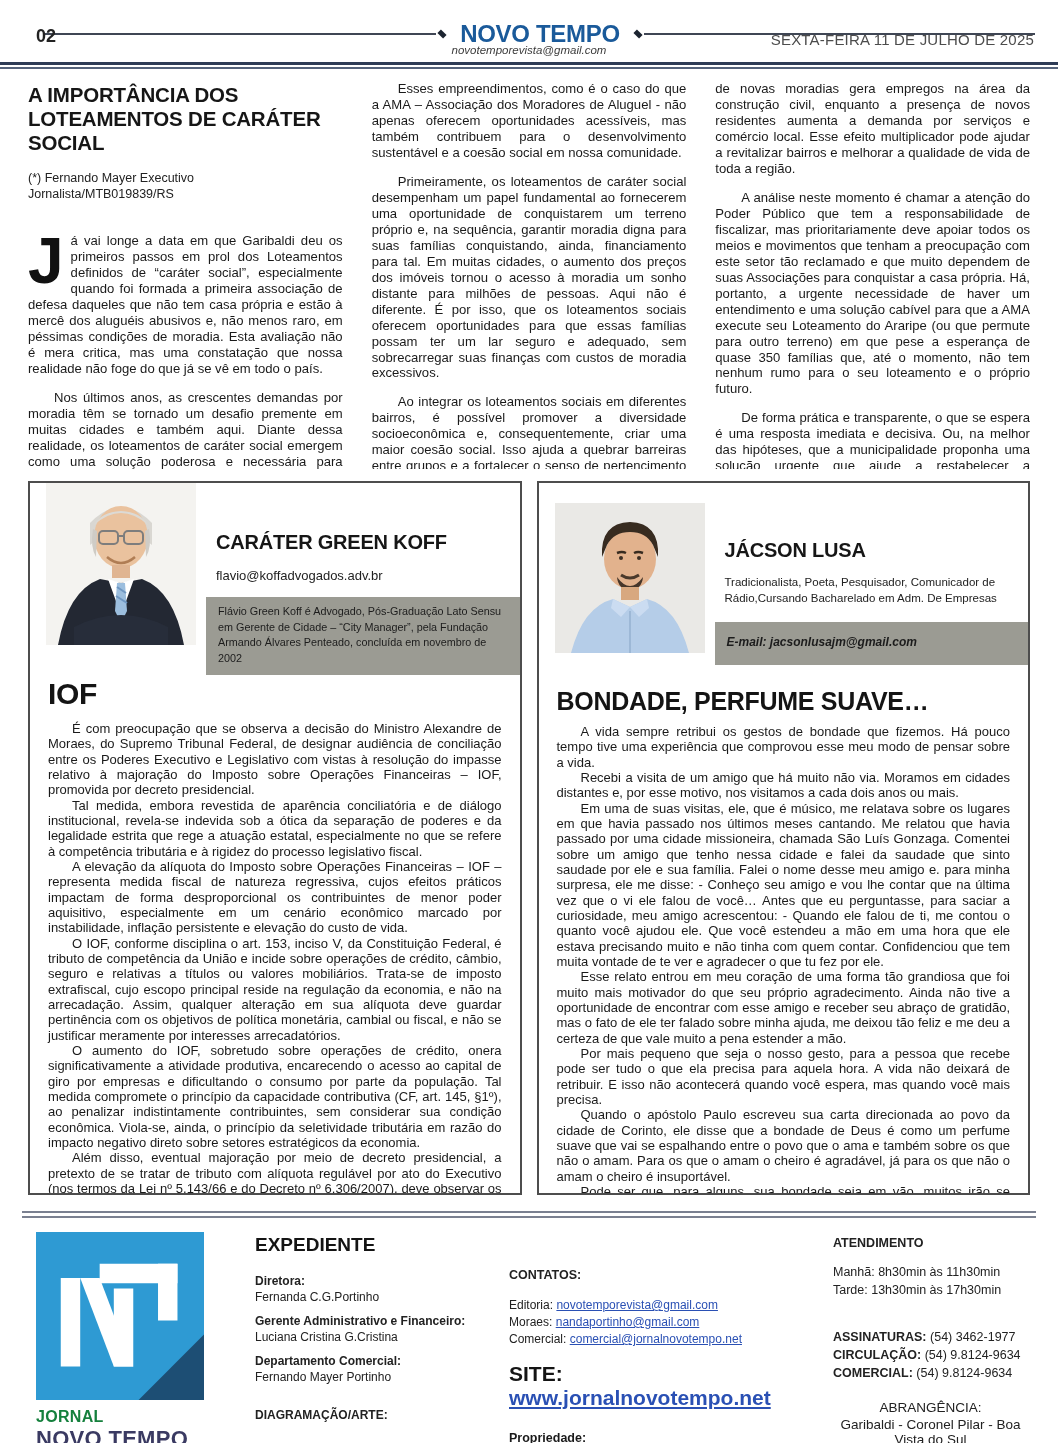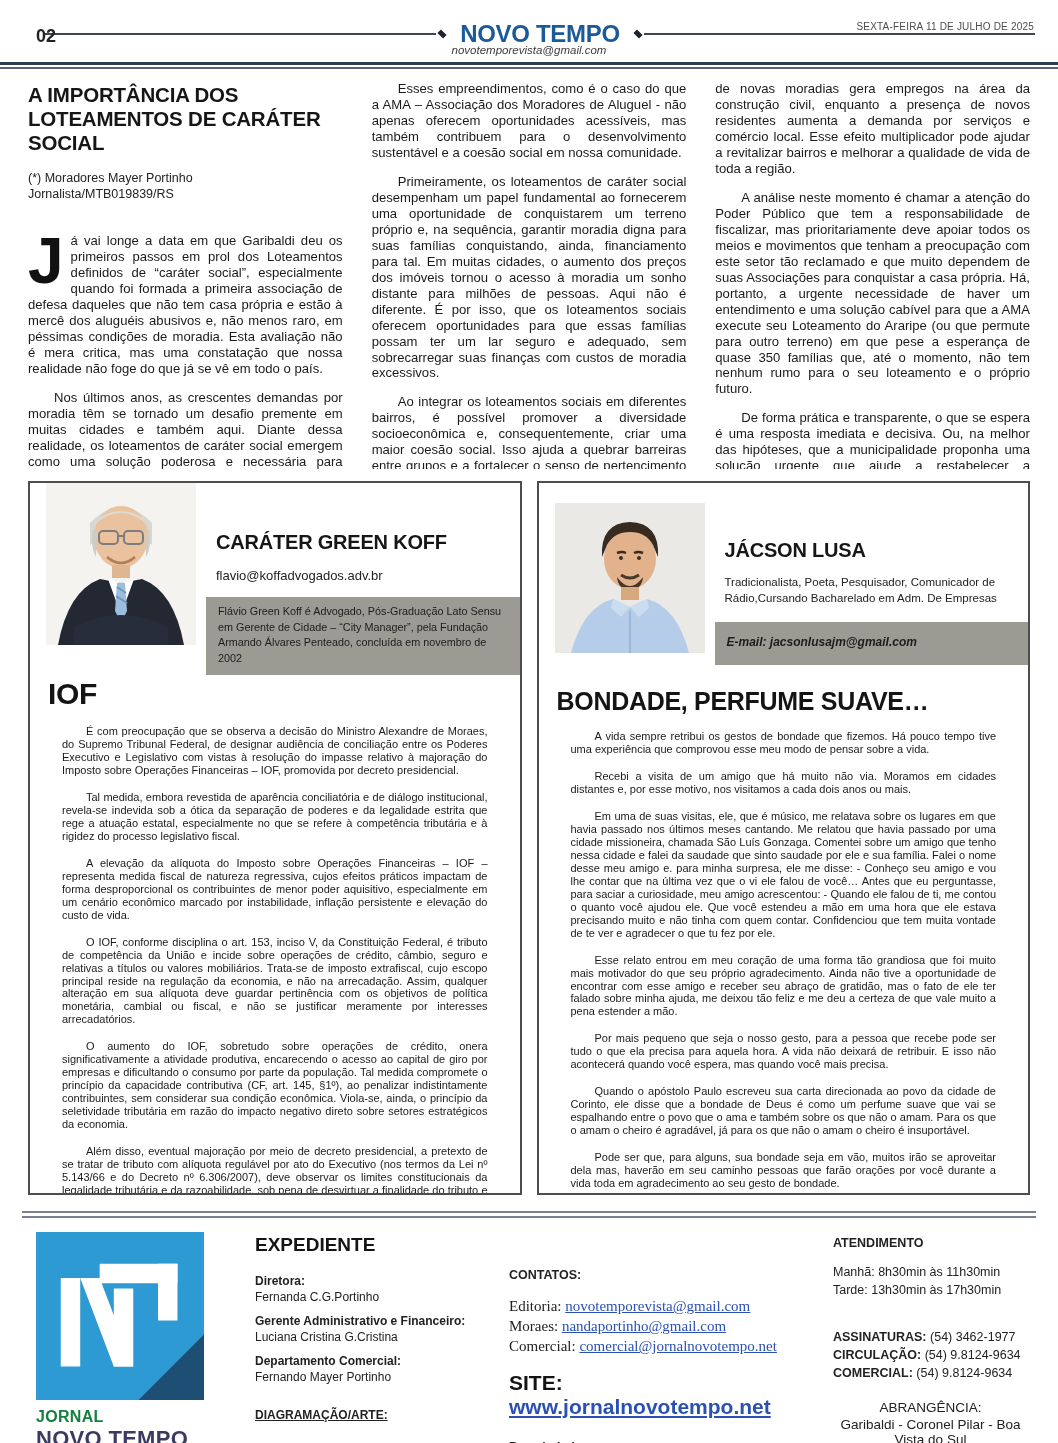"SEXTA-FEIRA 11 DE JULHO DE" .issue-date { font-size: 10px -> 15px; top: 21px -> 31px }
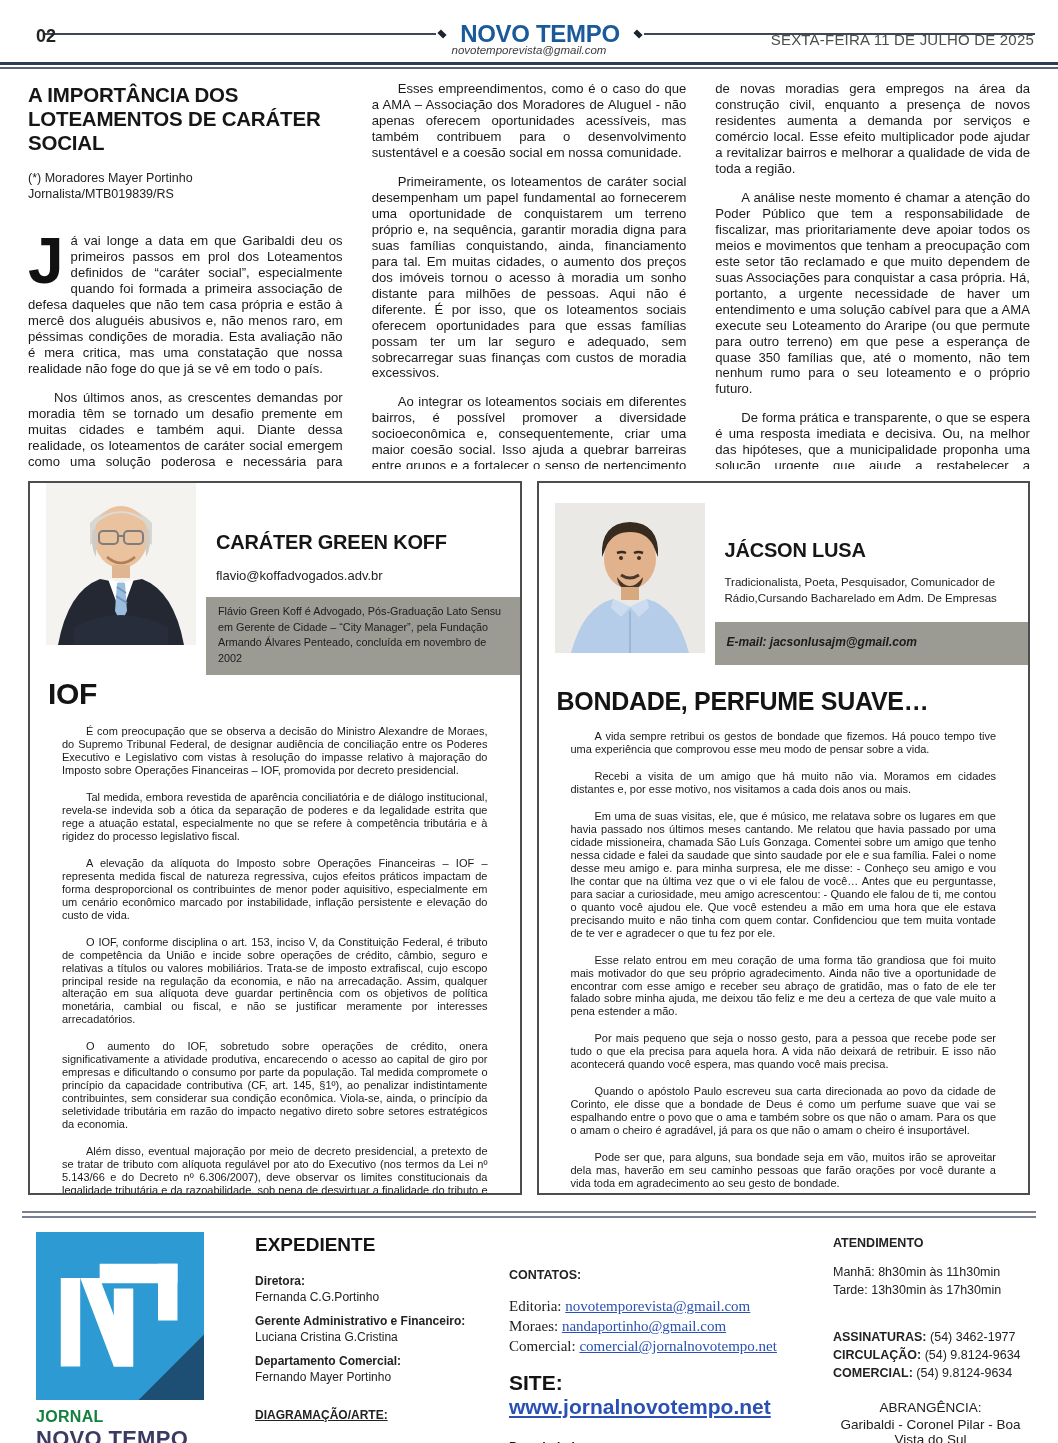"(*) Moradores Mayer Portinho" div { text: Moradores Mayer Portinho -> Fernando Mayer Executivo }
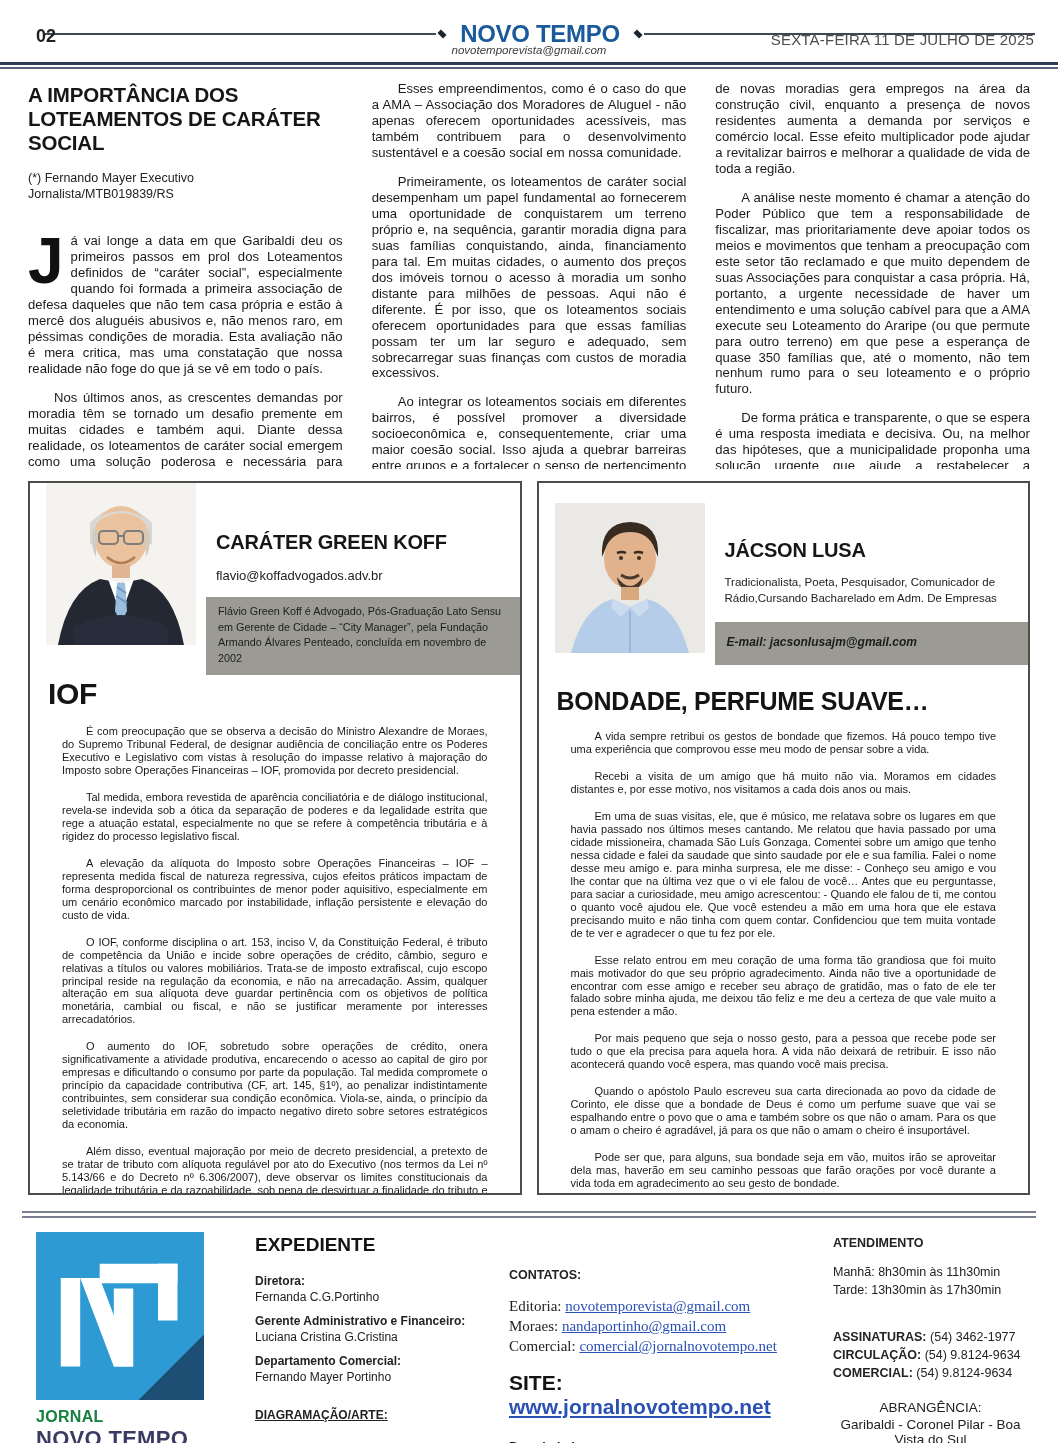"É com preocupação que se" .box-article p { font-size: 11px -> 13px; margin: 14px -> 0 }
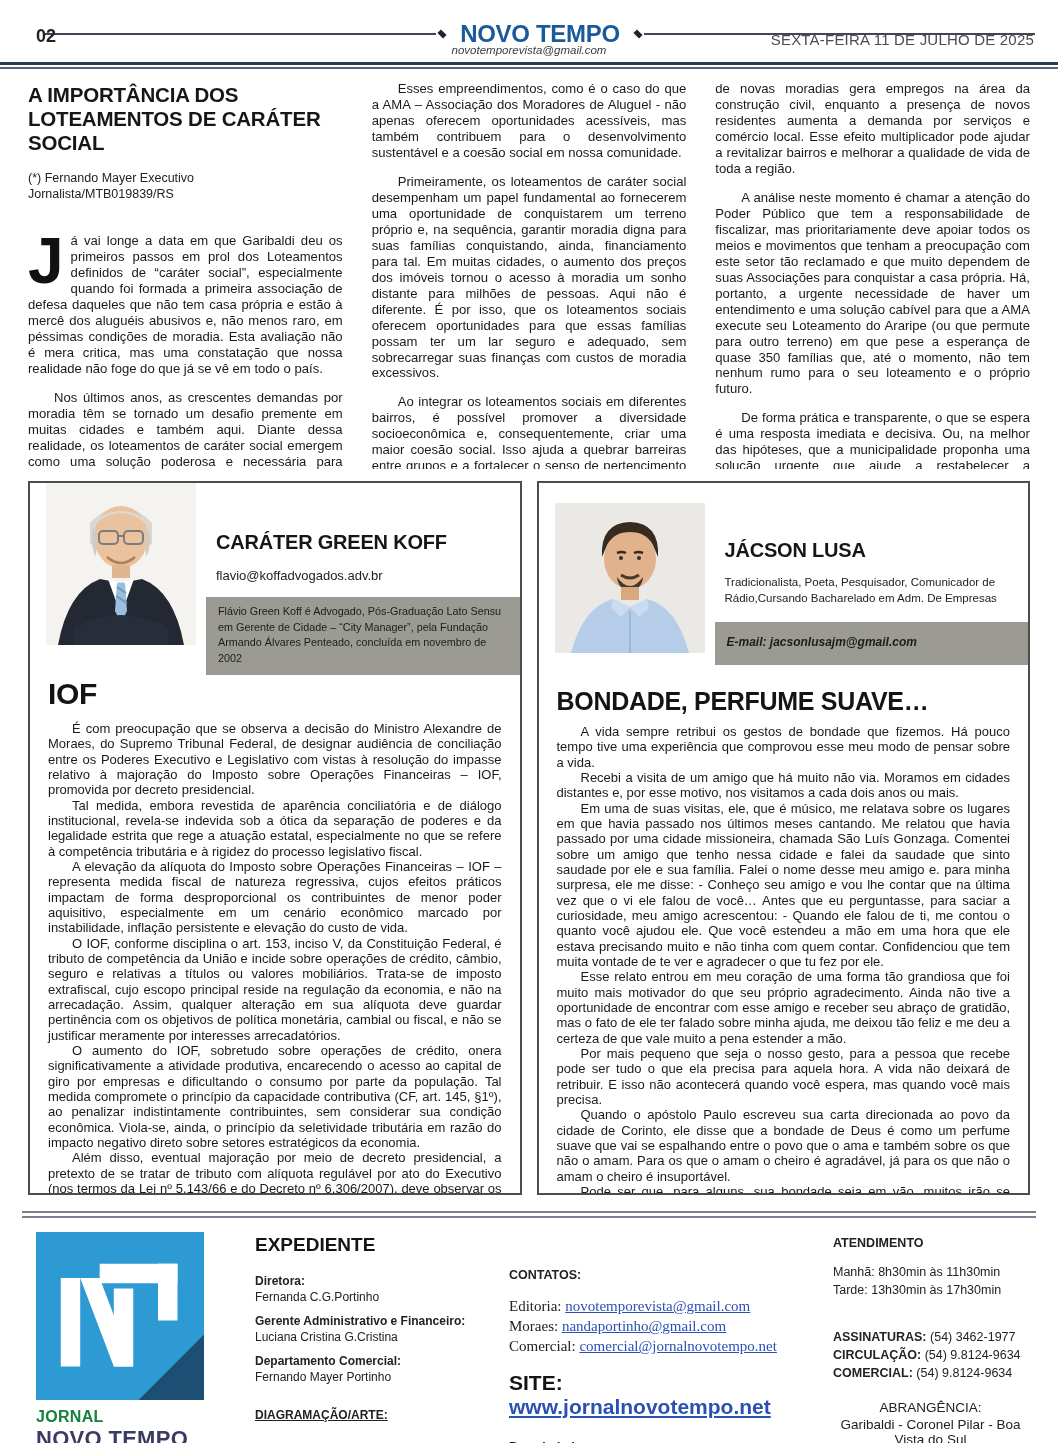"Editoria: novotemporevista@gmail.com" .c-line { font-family: Liberation Serif, serif -> none; font-size: 15px -> 12px }
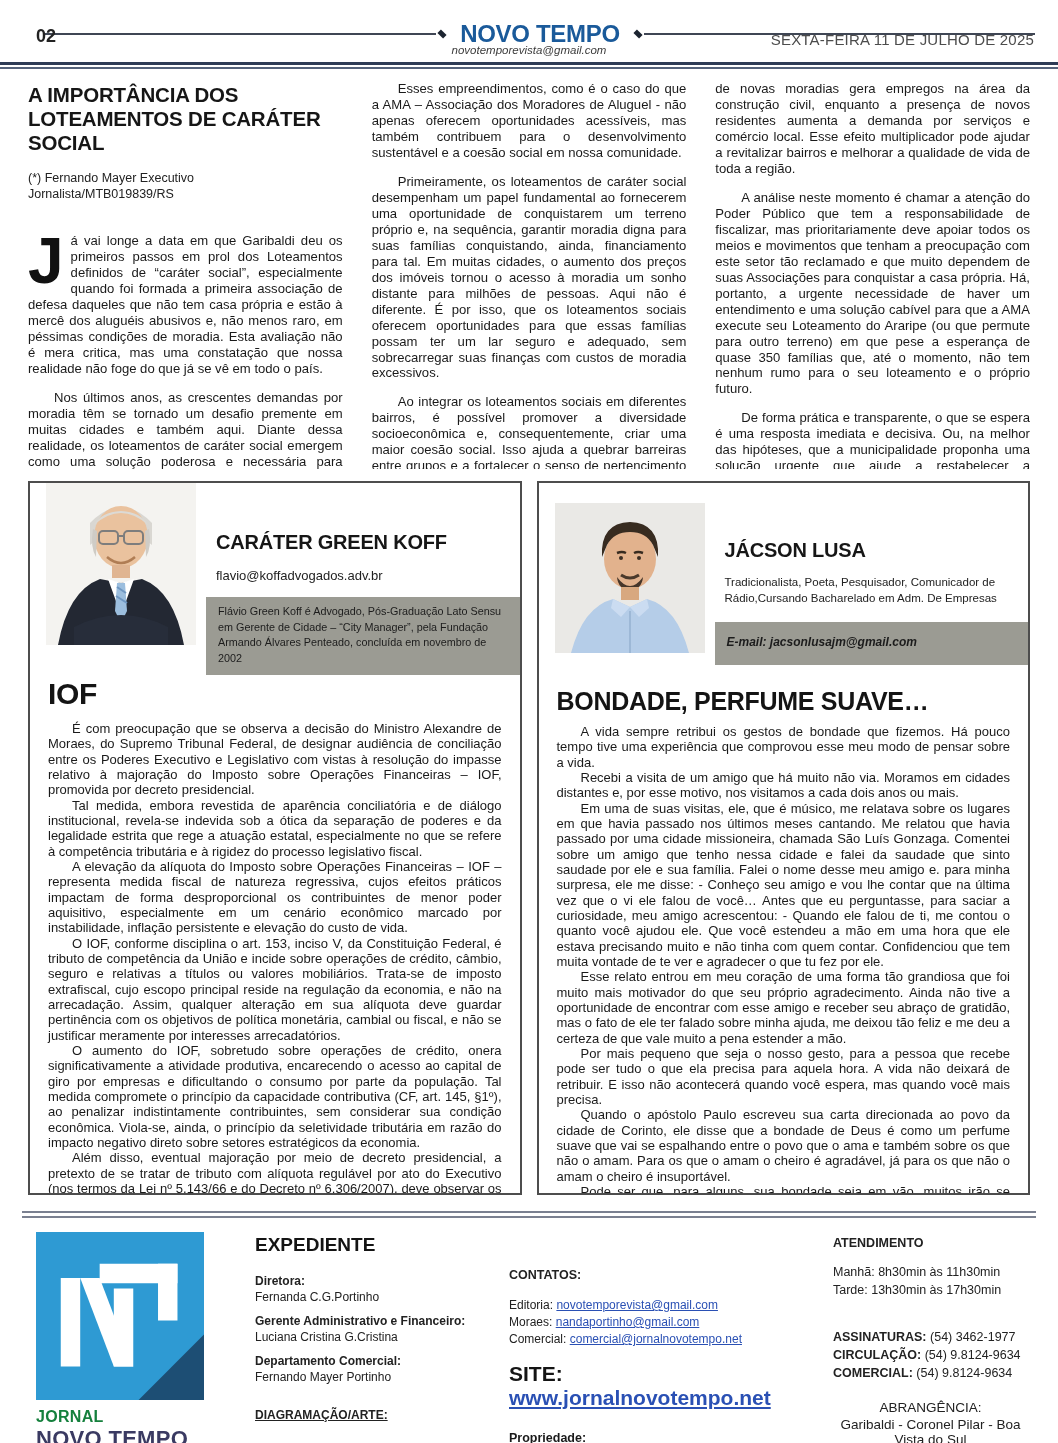"DIAGRAMAÇÃO/ARTE:" .diagramacao { text-decoration: underline -> none }
